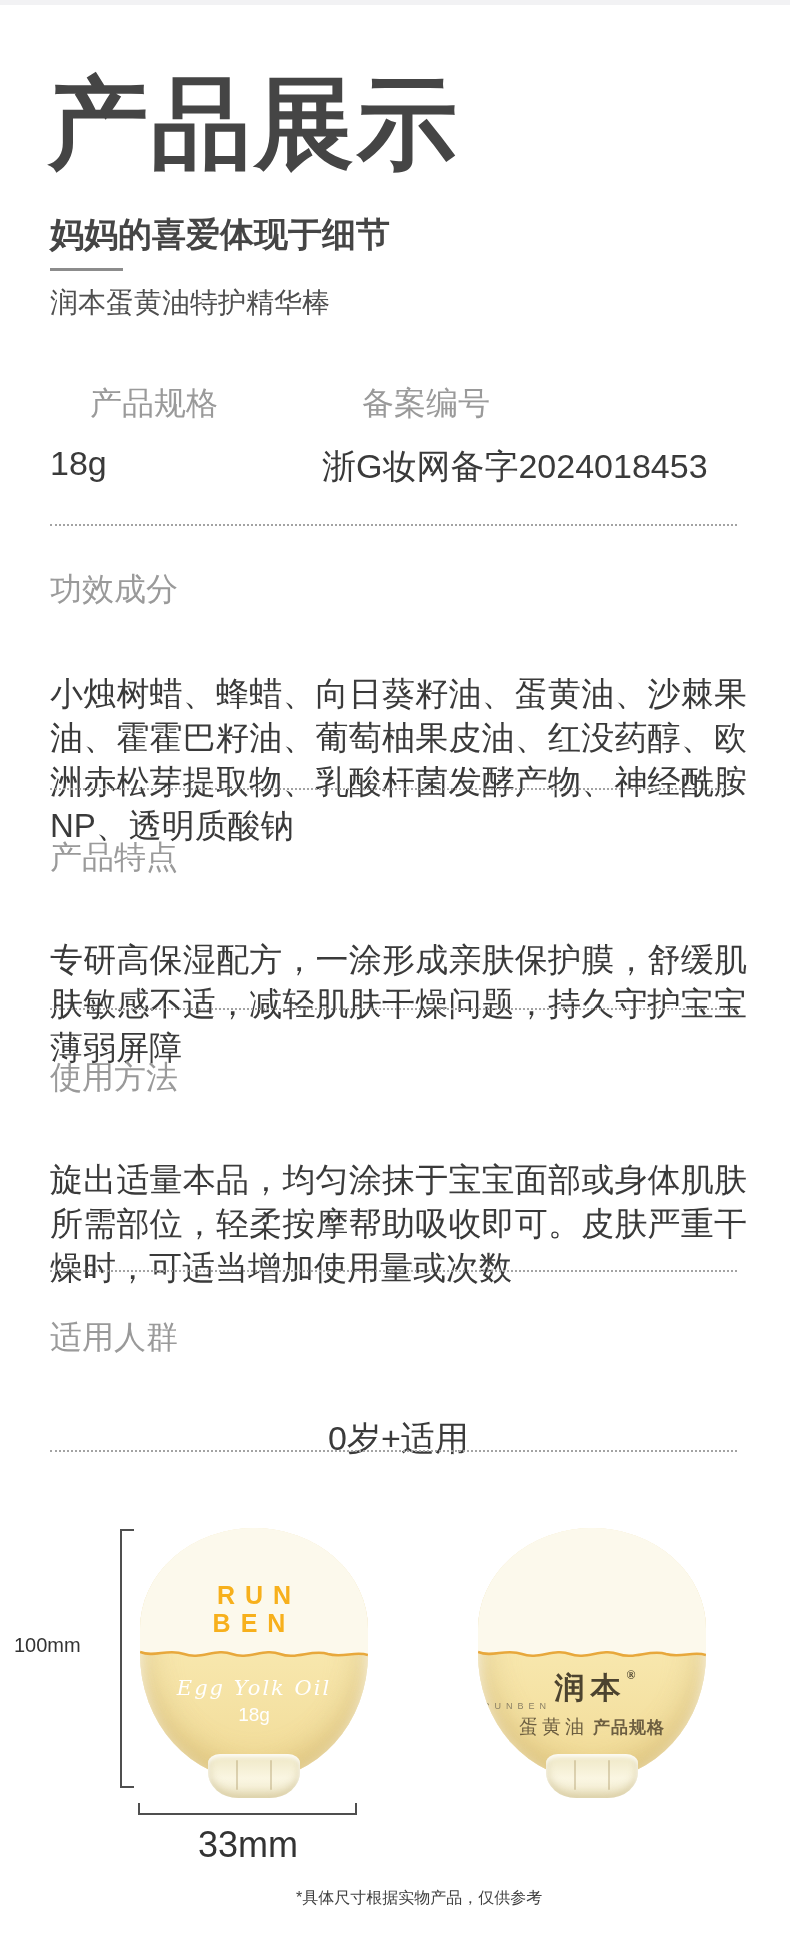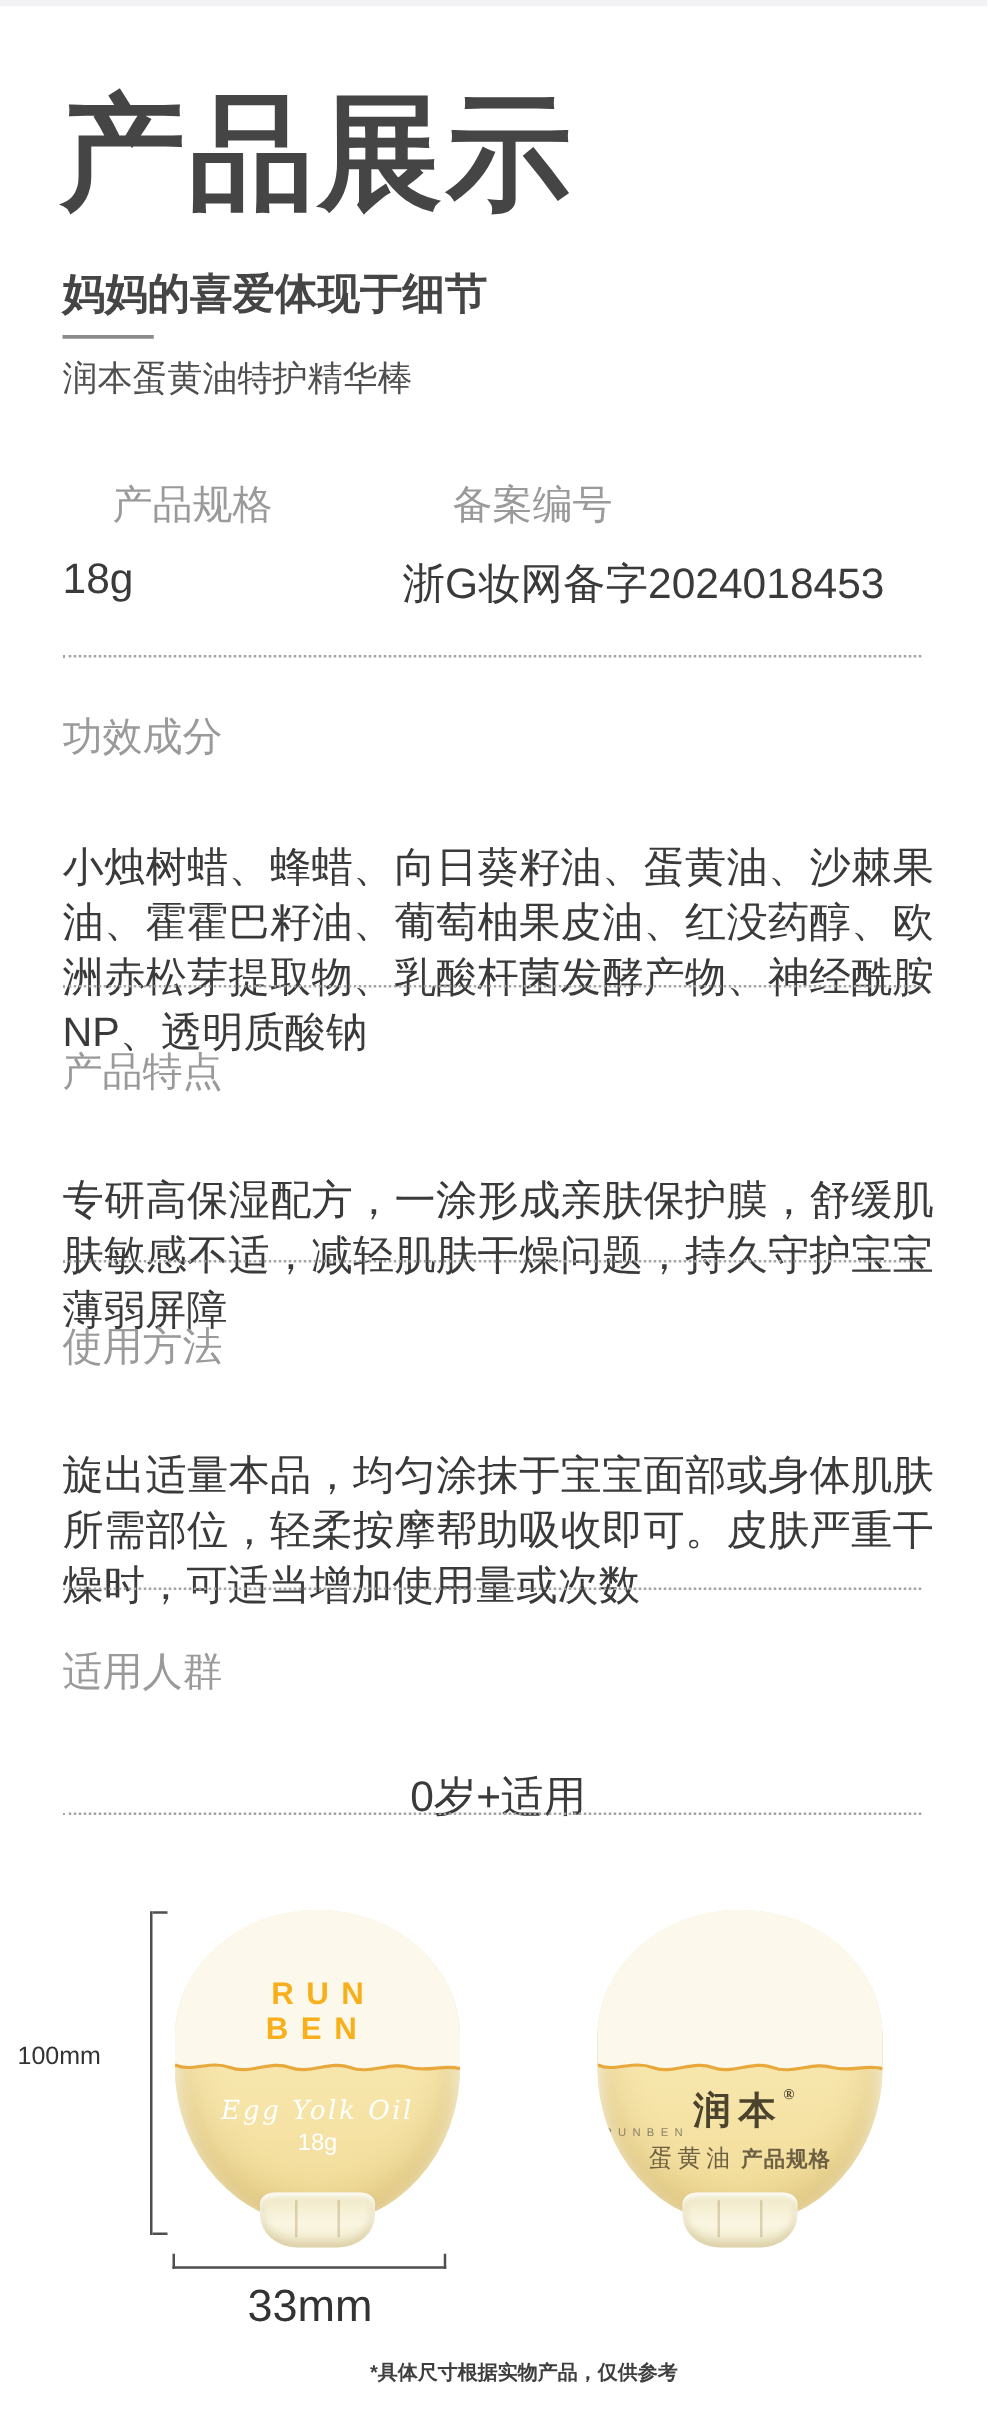"*具体尺寸根据实物产品，仅供参考" .footnote { font-weight: bold -> none }
